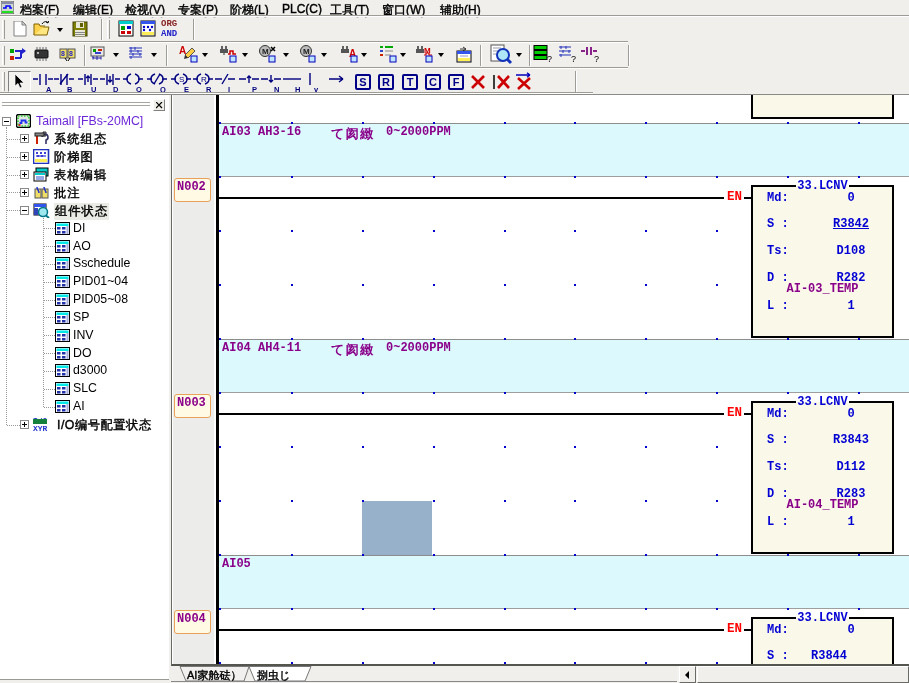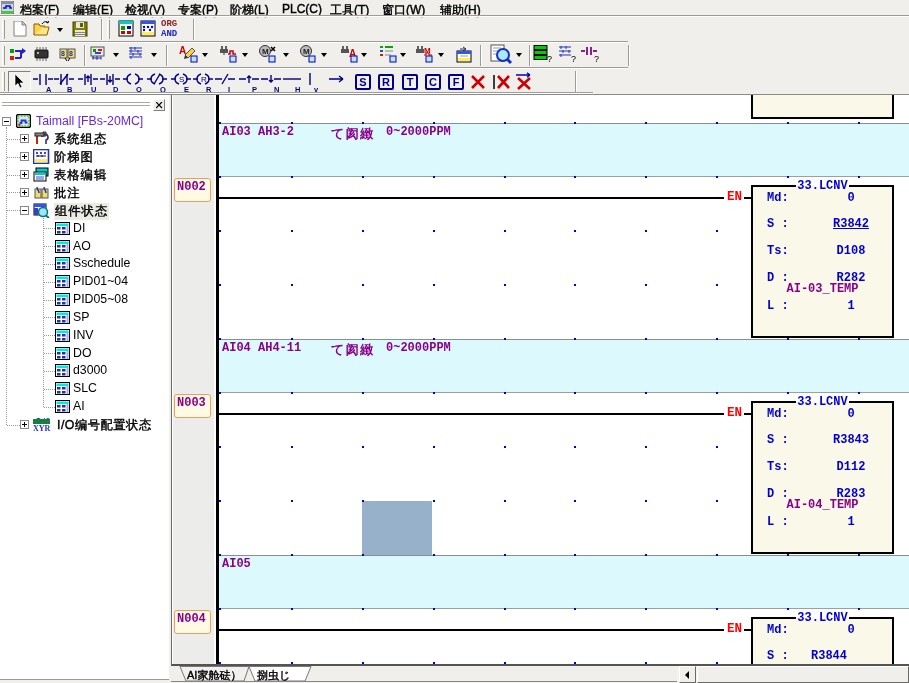"AI03 AH3-2" div.a { text: AH3-2 -> AH3-16 }
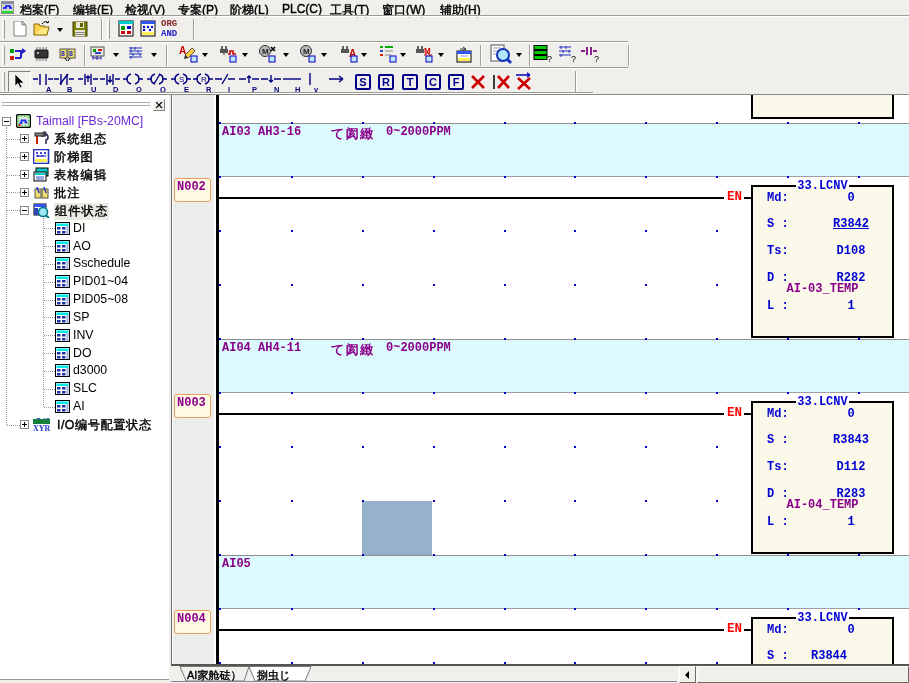"XYR" span { font-family: Liberation Serif, serif -> none }
